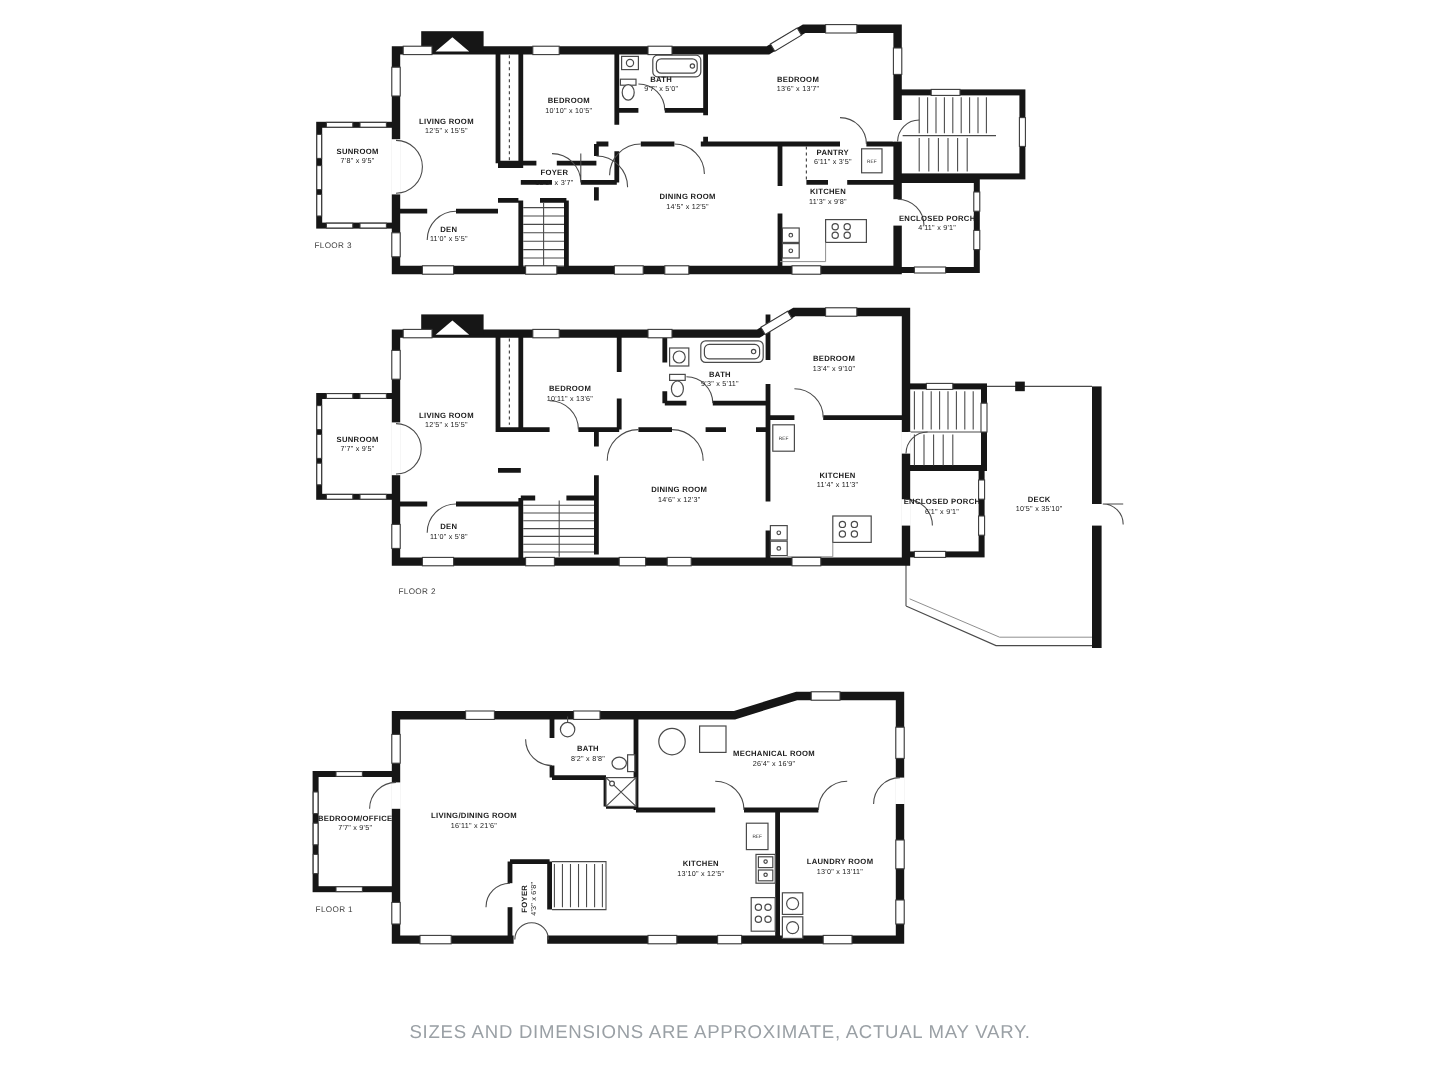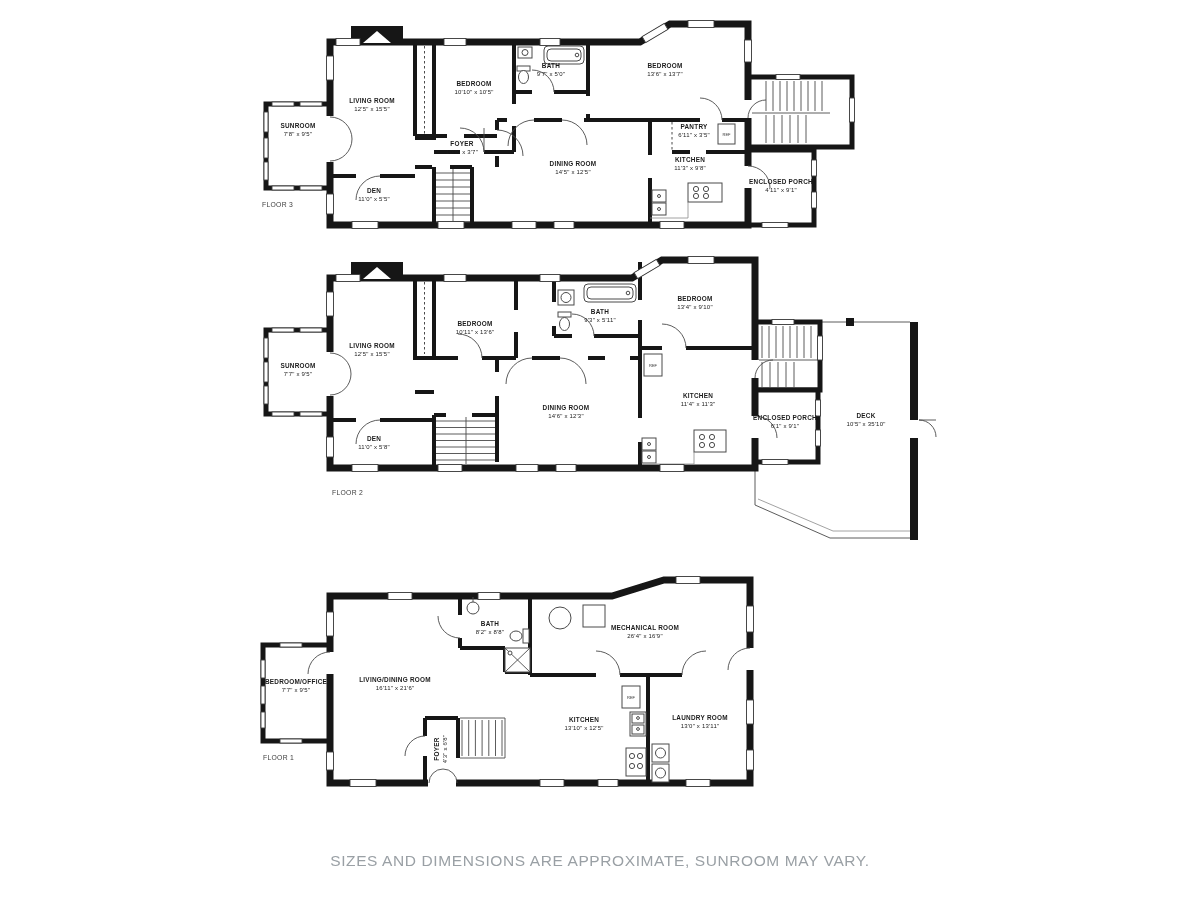"SIZES AND DIMENSIONS ARE APPROXIMATE," div.caption { text: SUNROOM -> ACTUAL }
